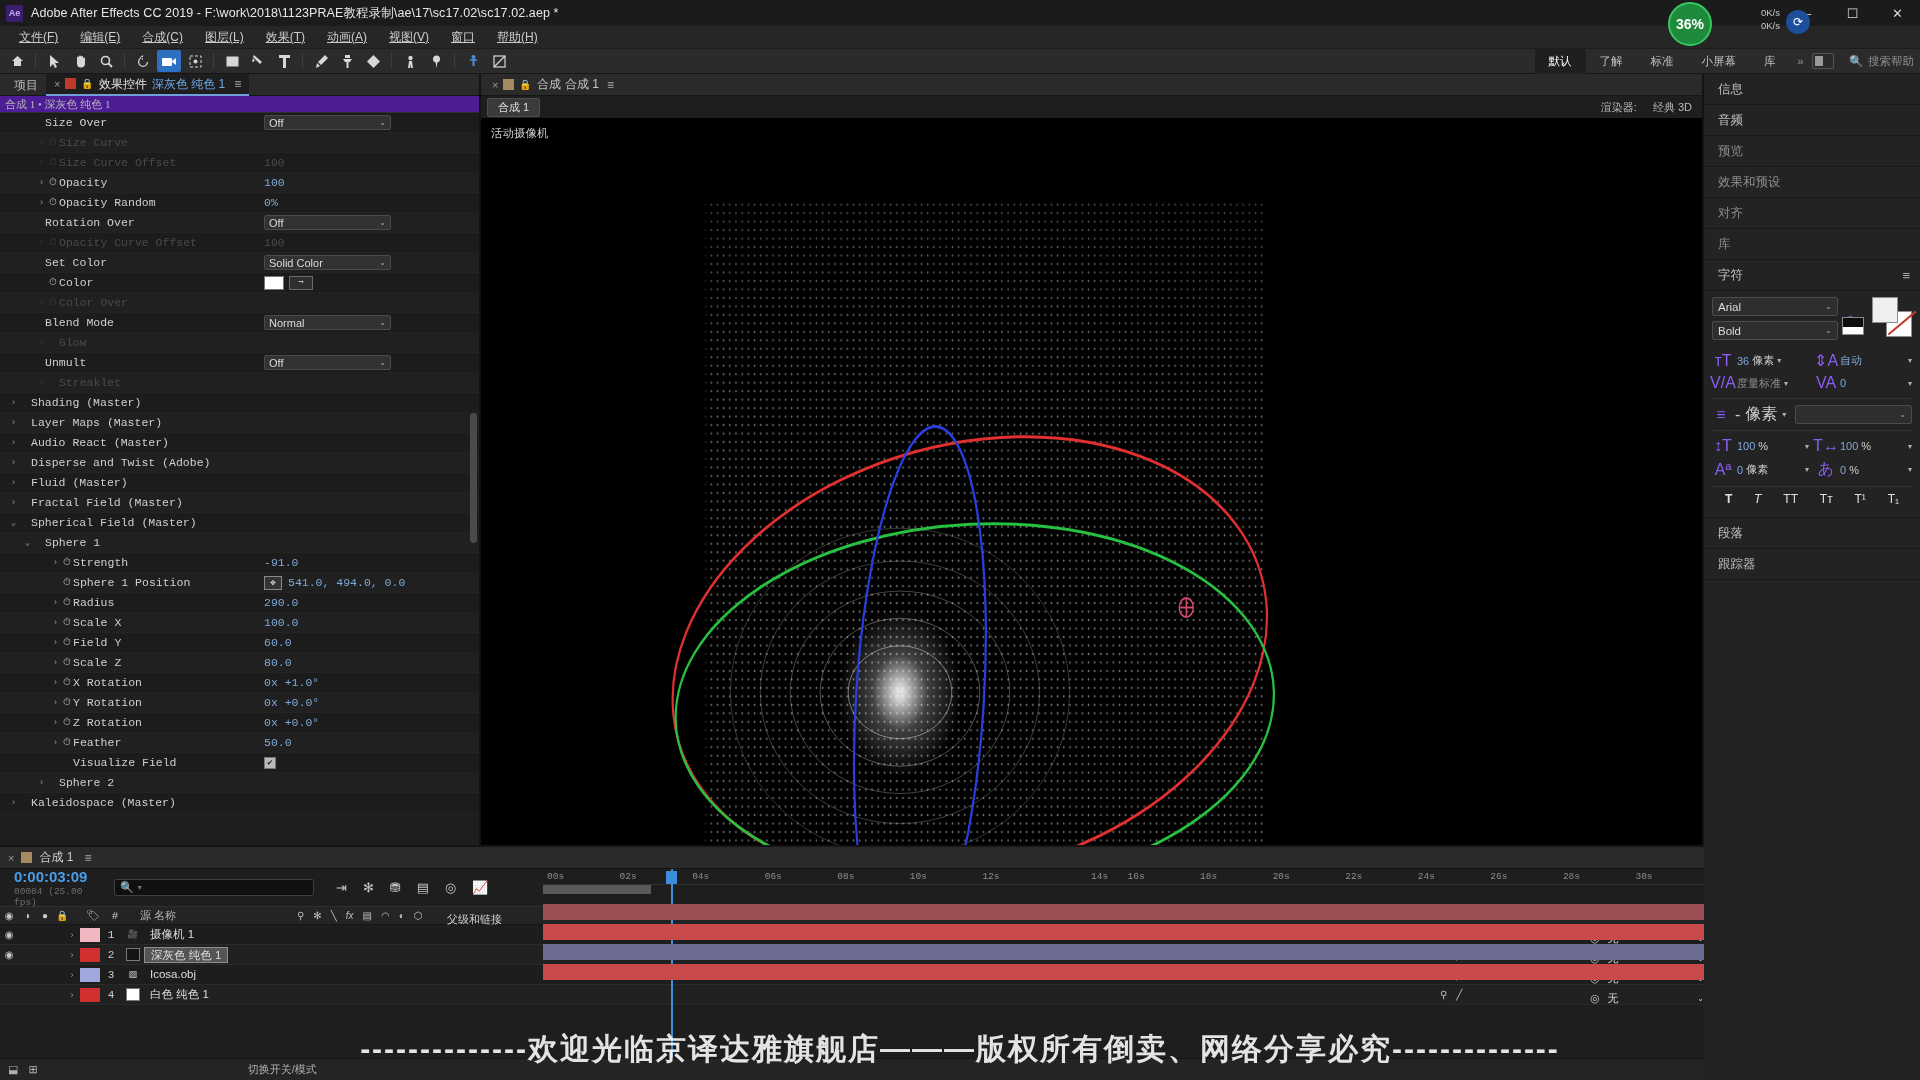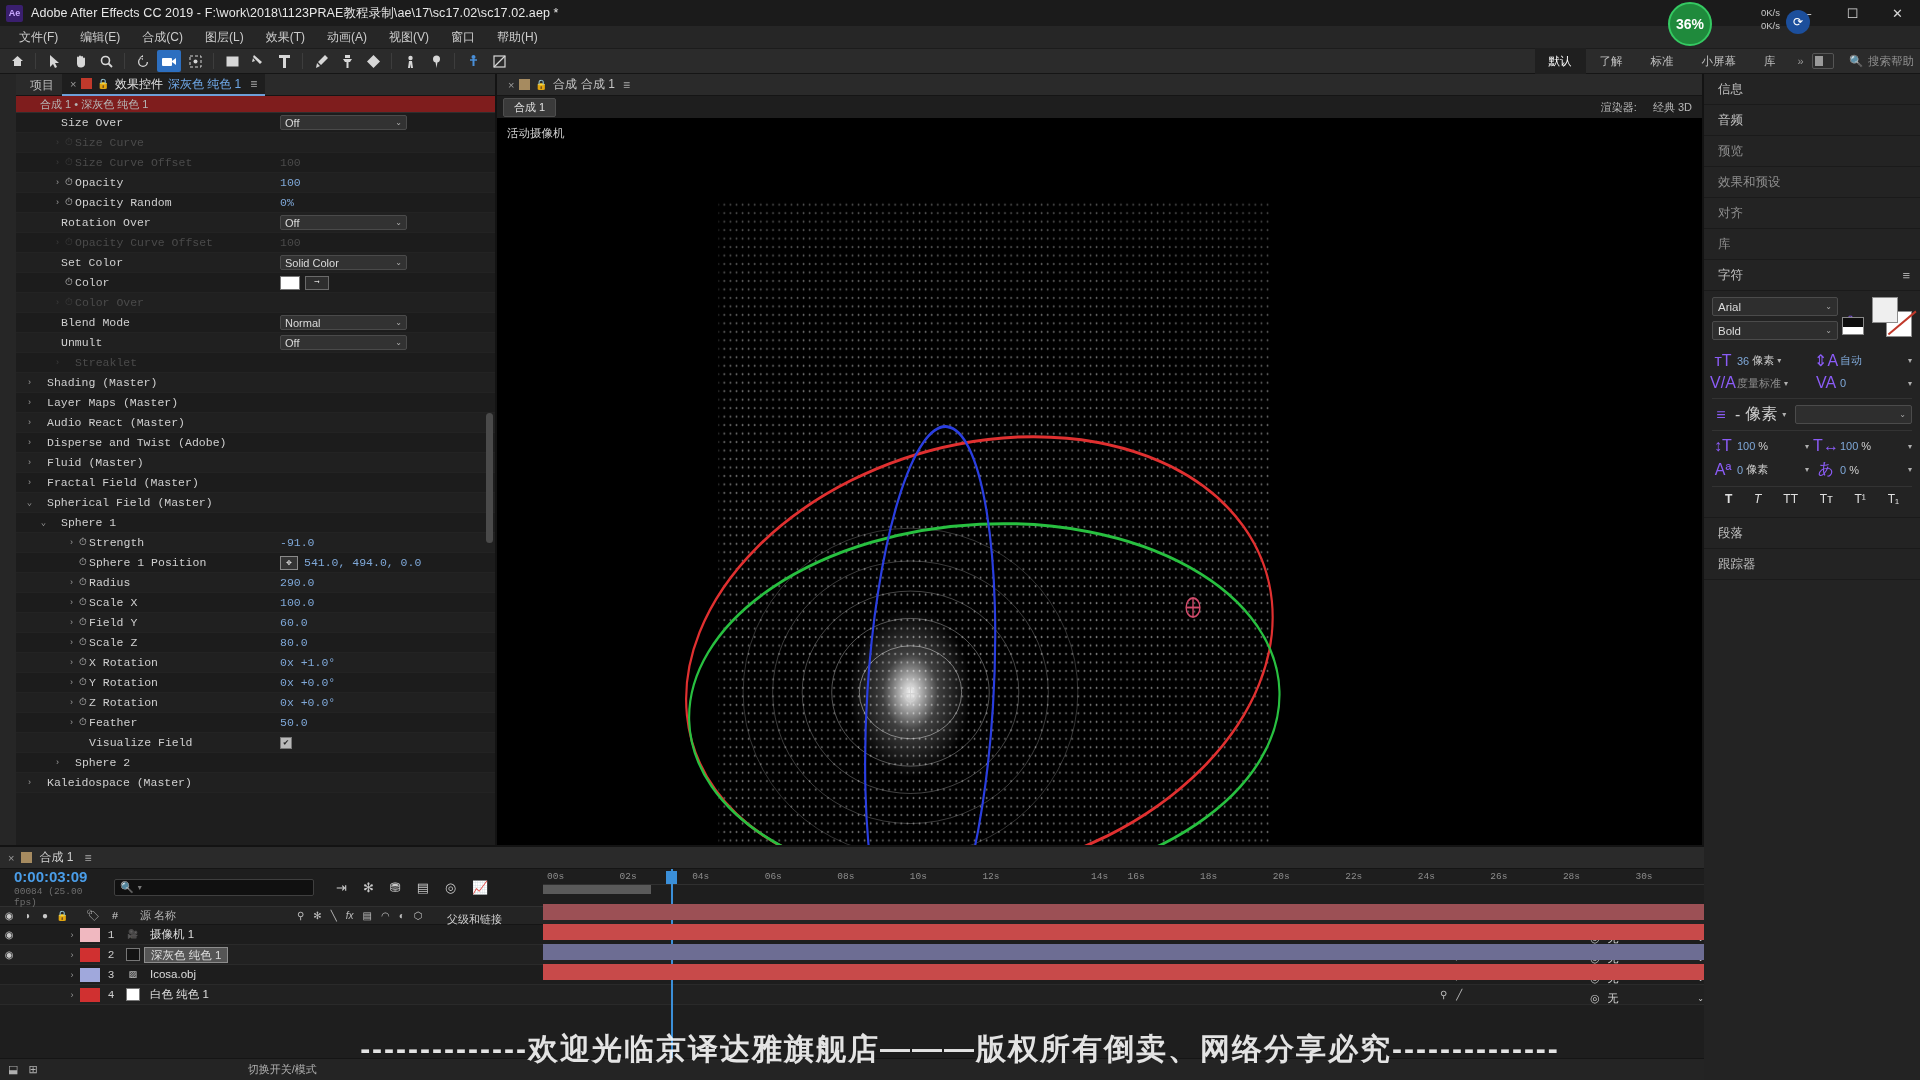"文件(F)" .menubar .mi { text-decoration: none -> underline }
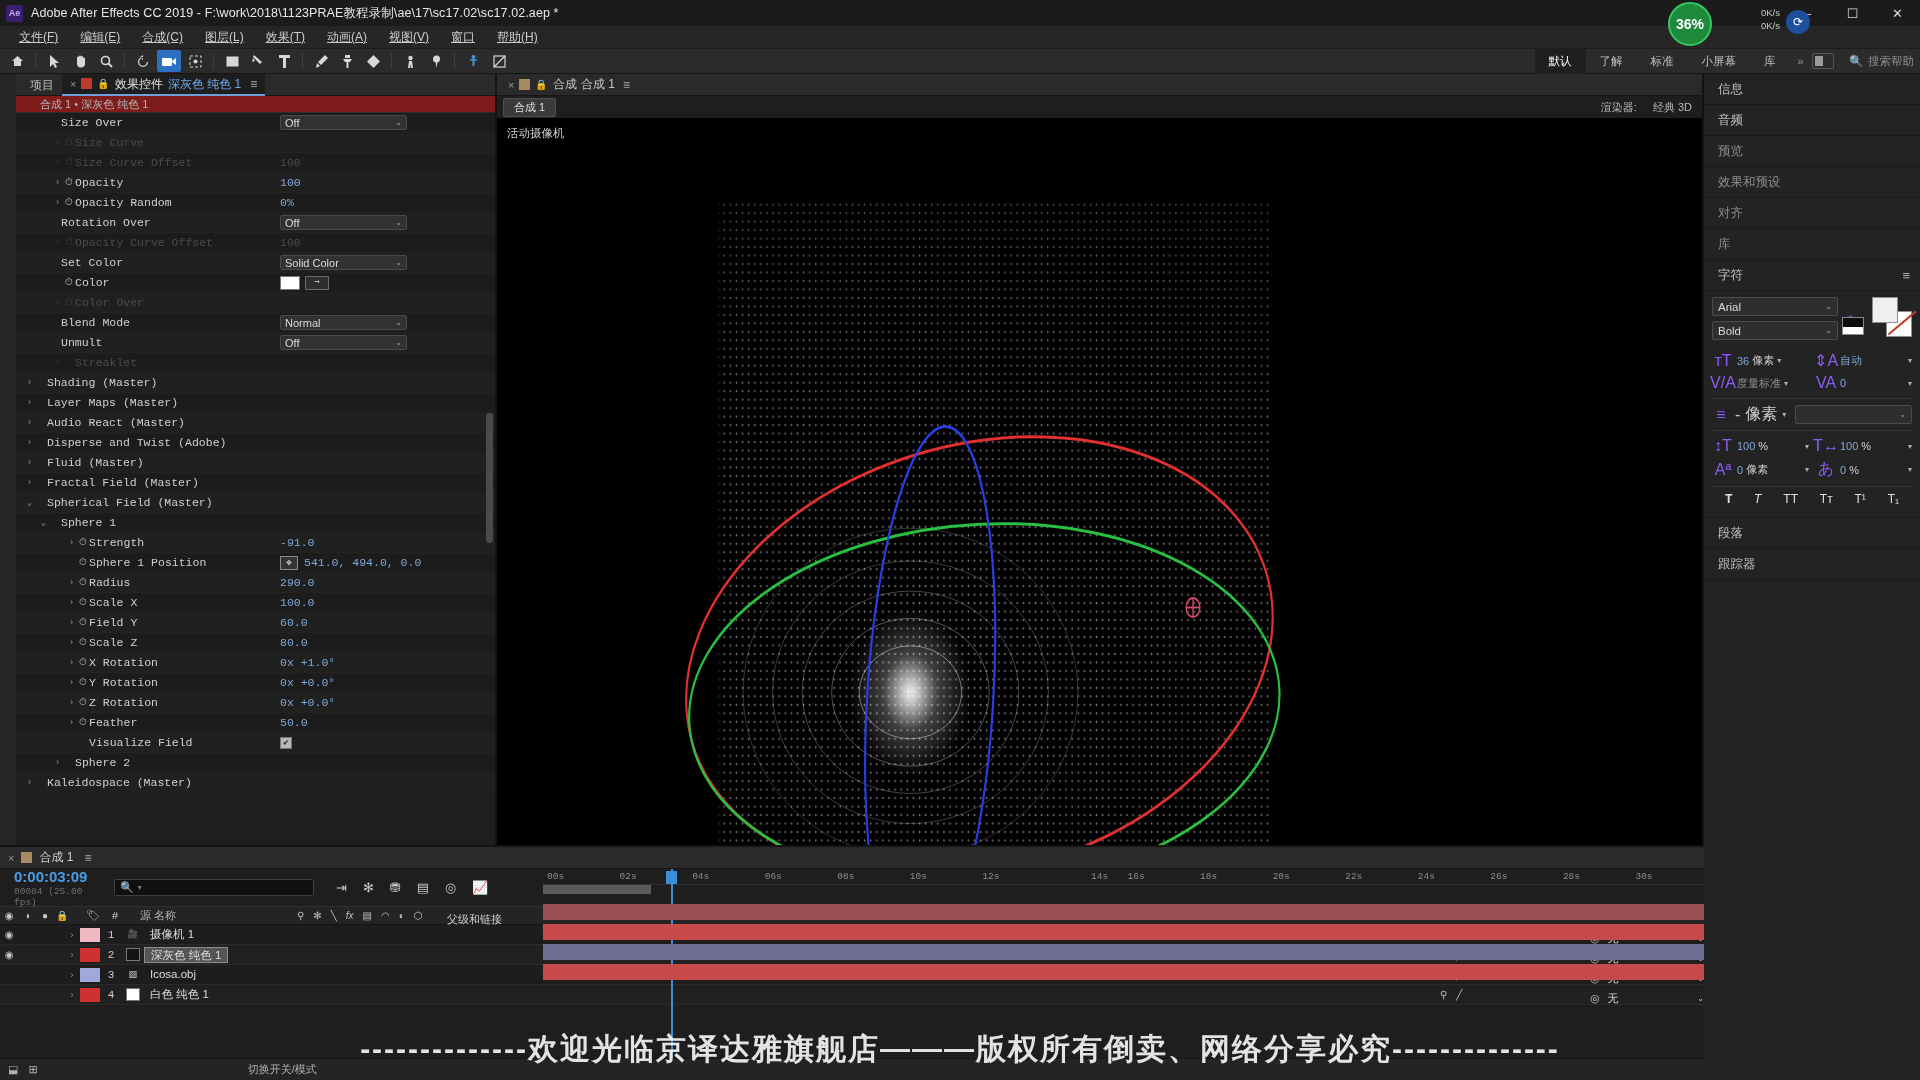"项目" .body-row { margin-left: 16px -> none }
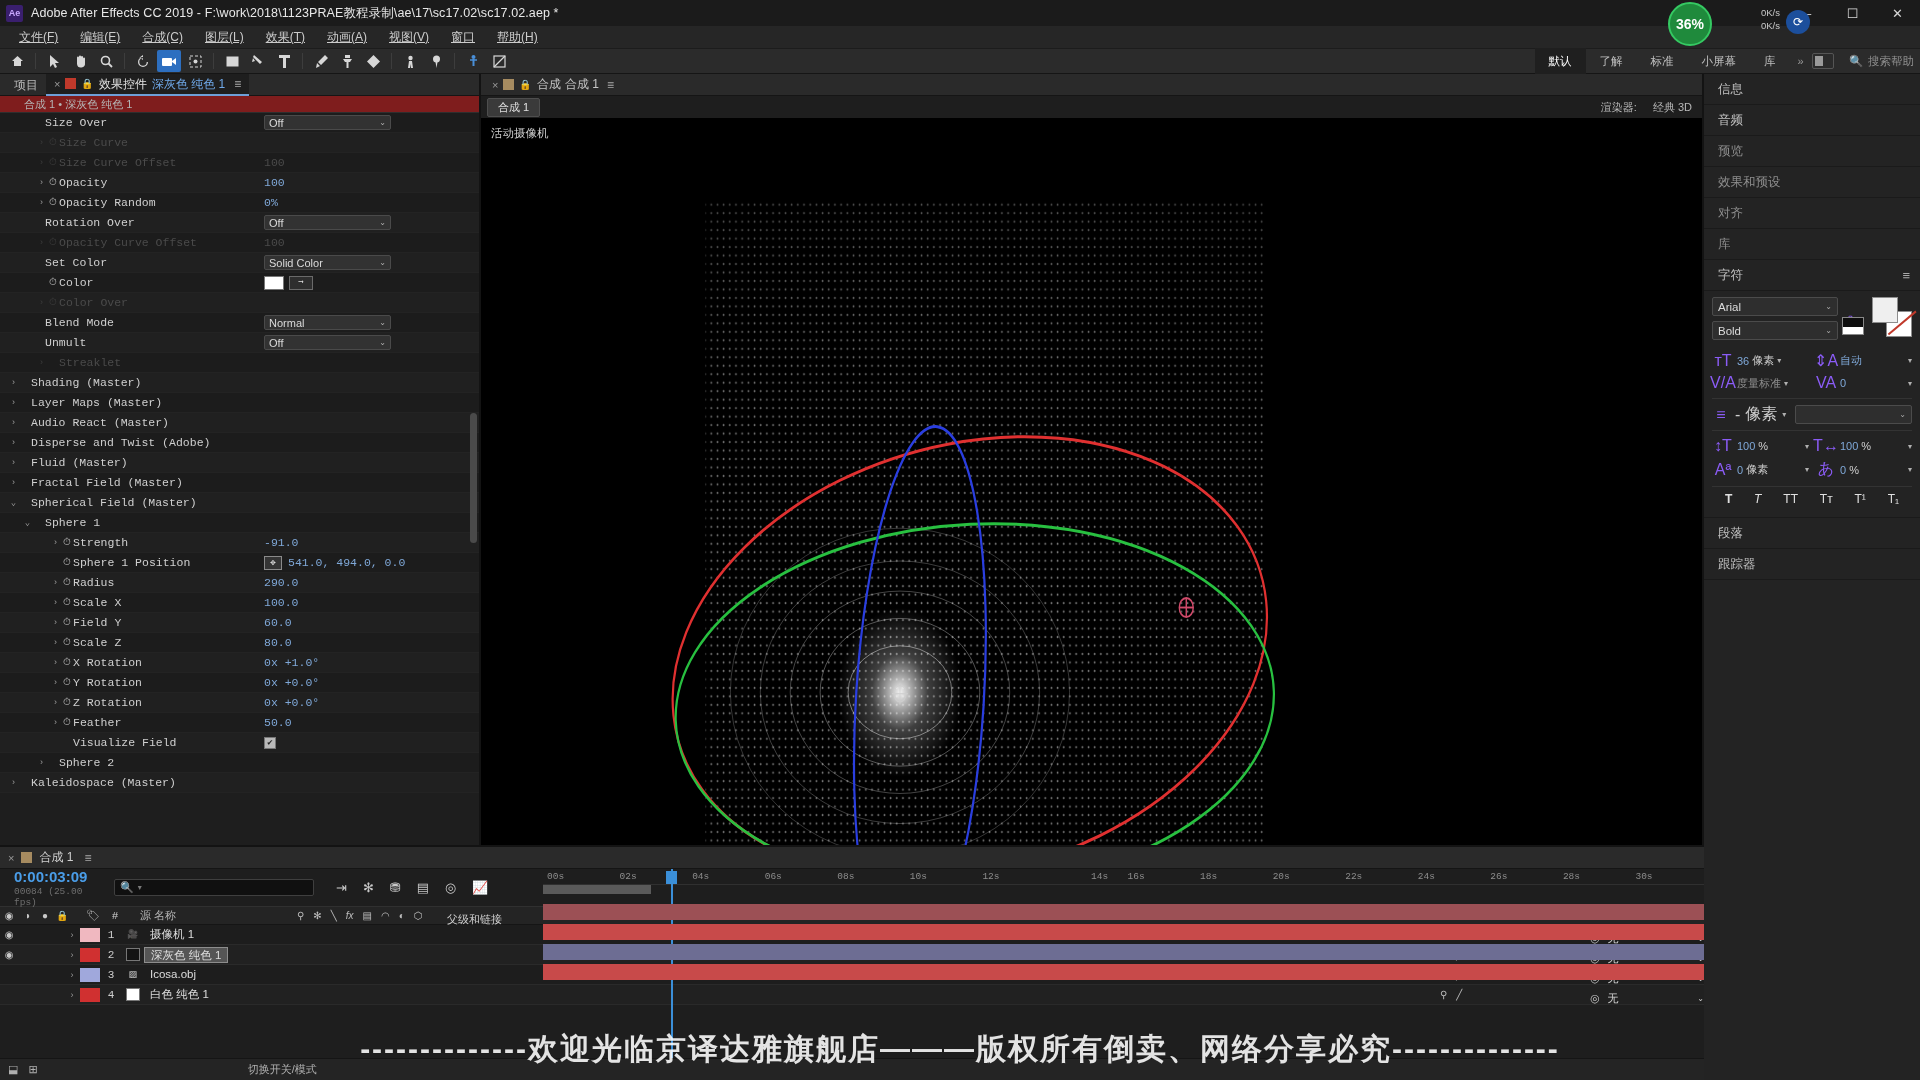"合成 1 • 深灰色 纯色" .breadcrumb { background: #7f1d1d -> #4c1d95; font-family: none -> Liberation Serif, serif; padding-left: 24px -> 5px }
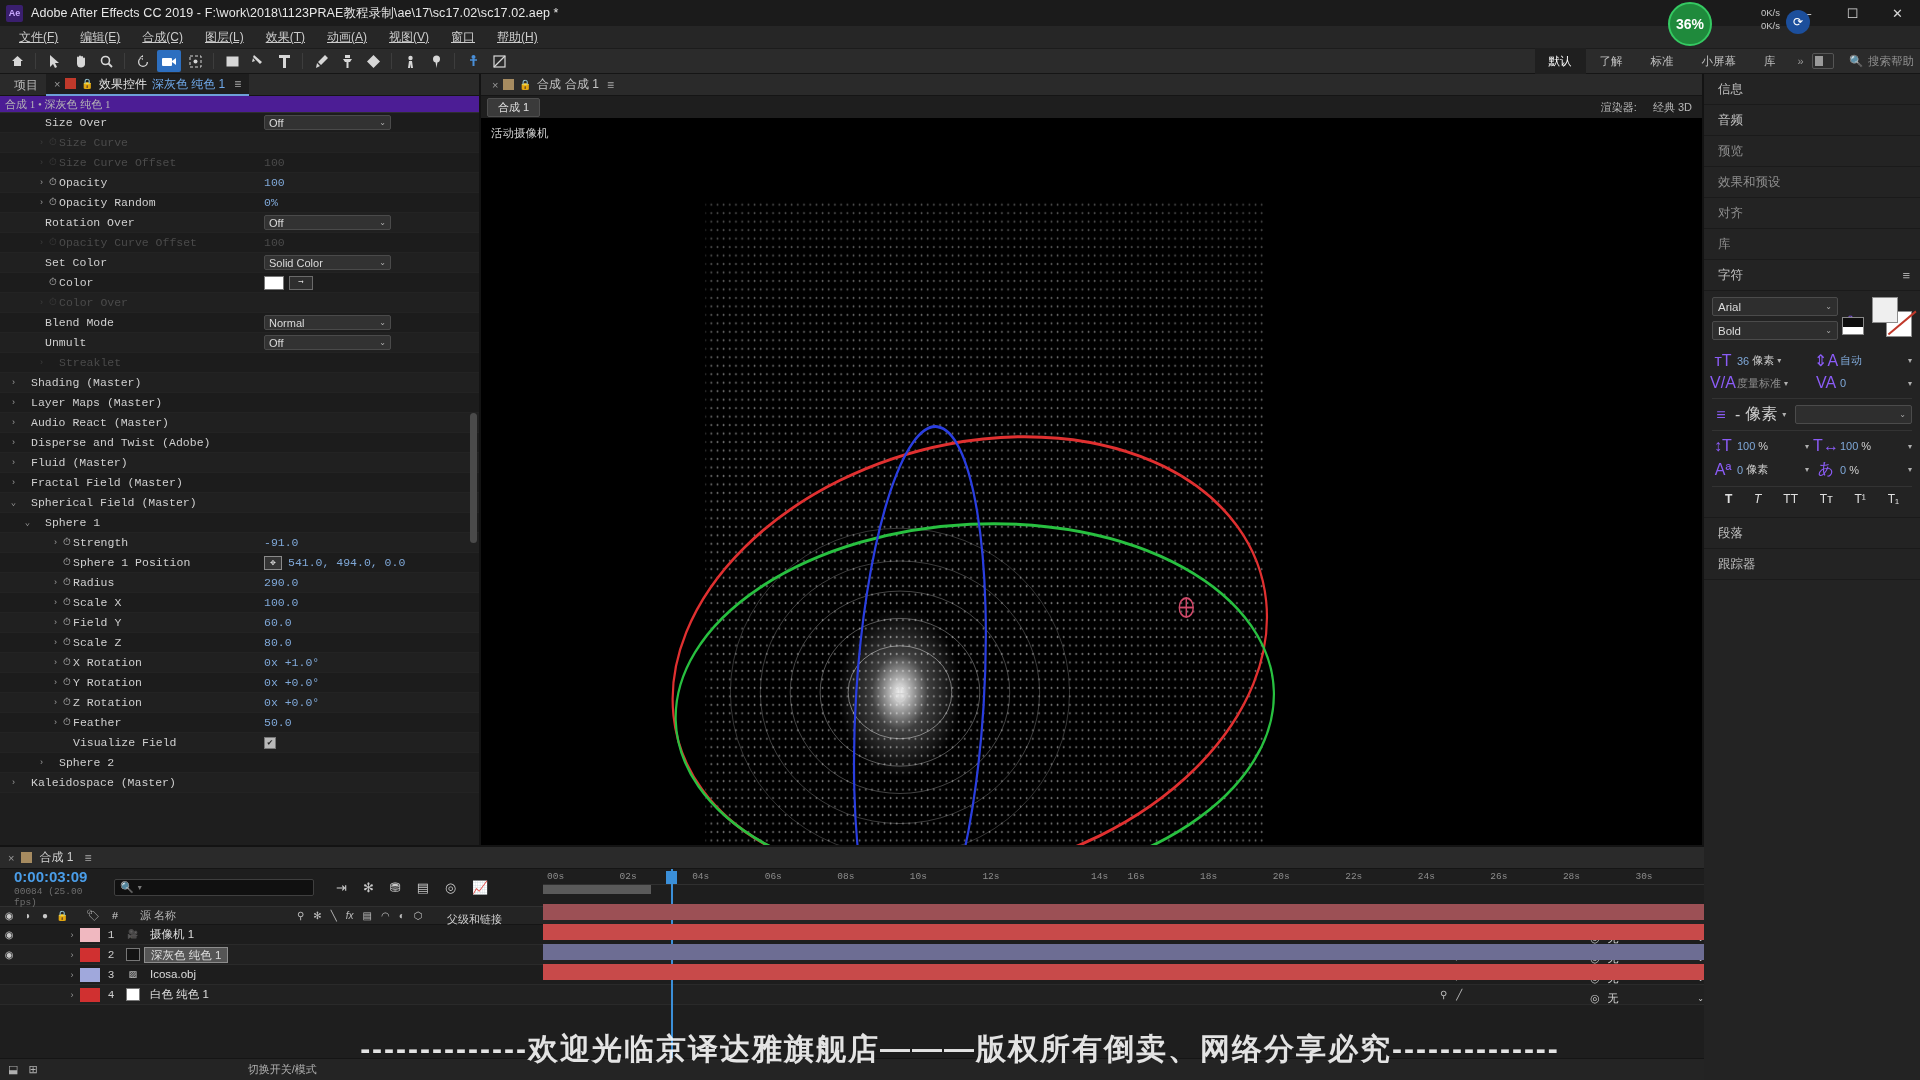"Glow" div.fx-row { html: none -> <div> <div></div> <div>›</div> <div></div> <div>Glow</div> <div></div> </div> }
